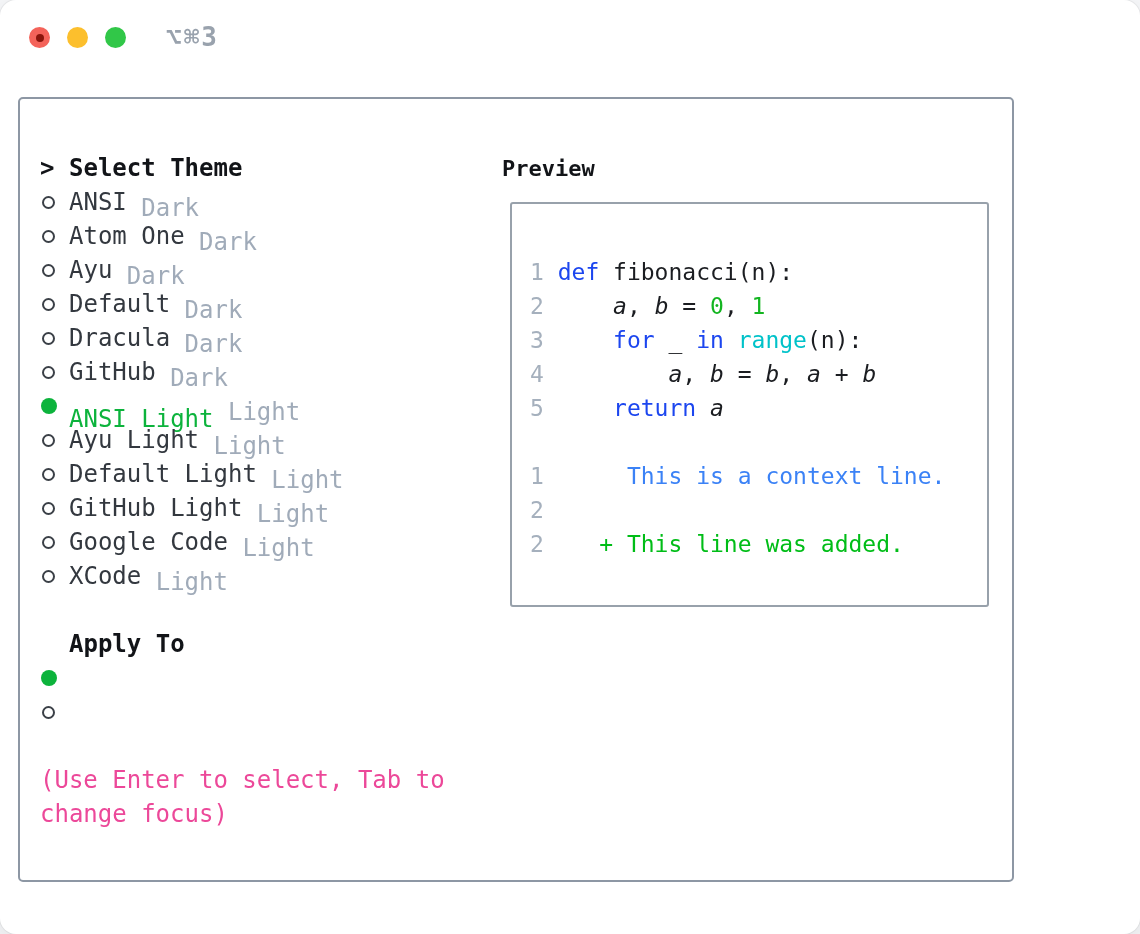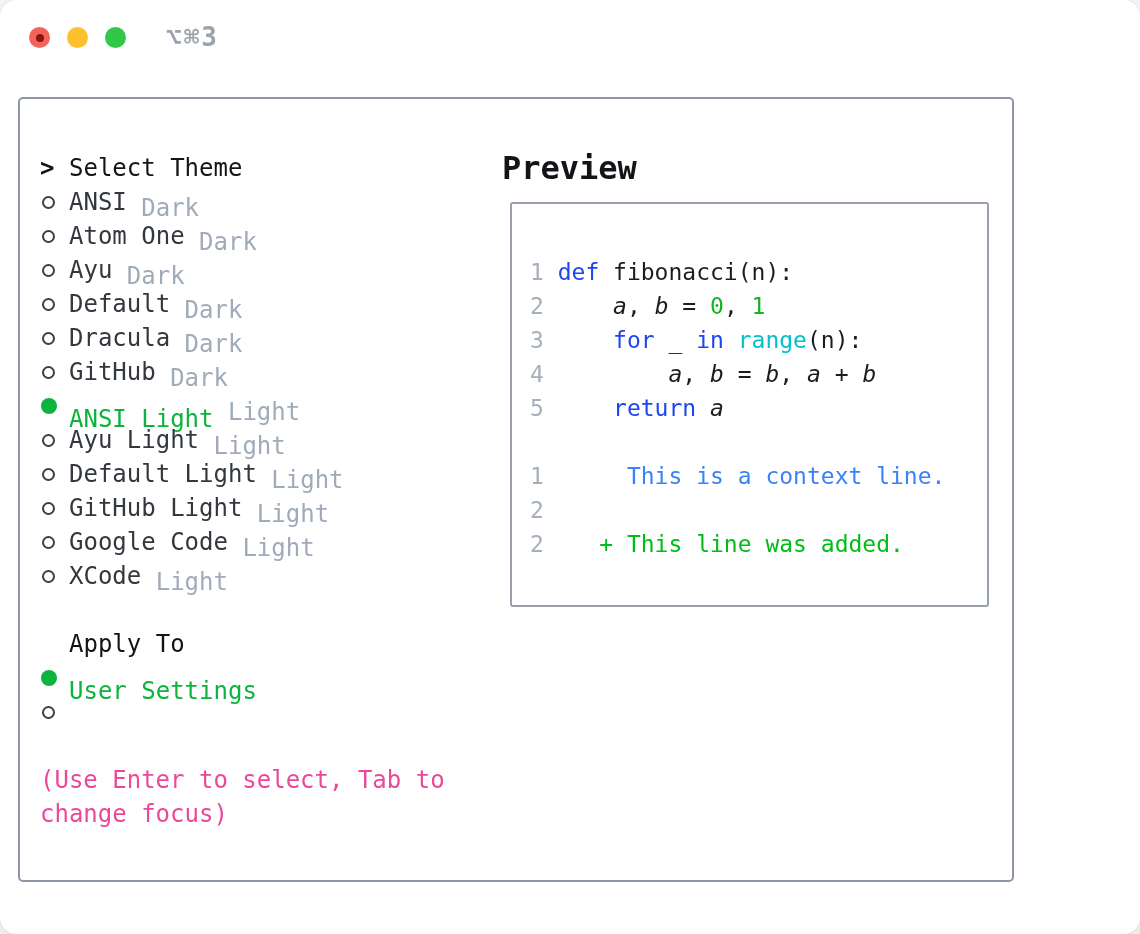"Select Theme" .hdr-label { font-weight: normal -> bold }
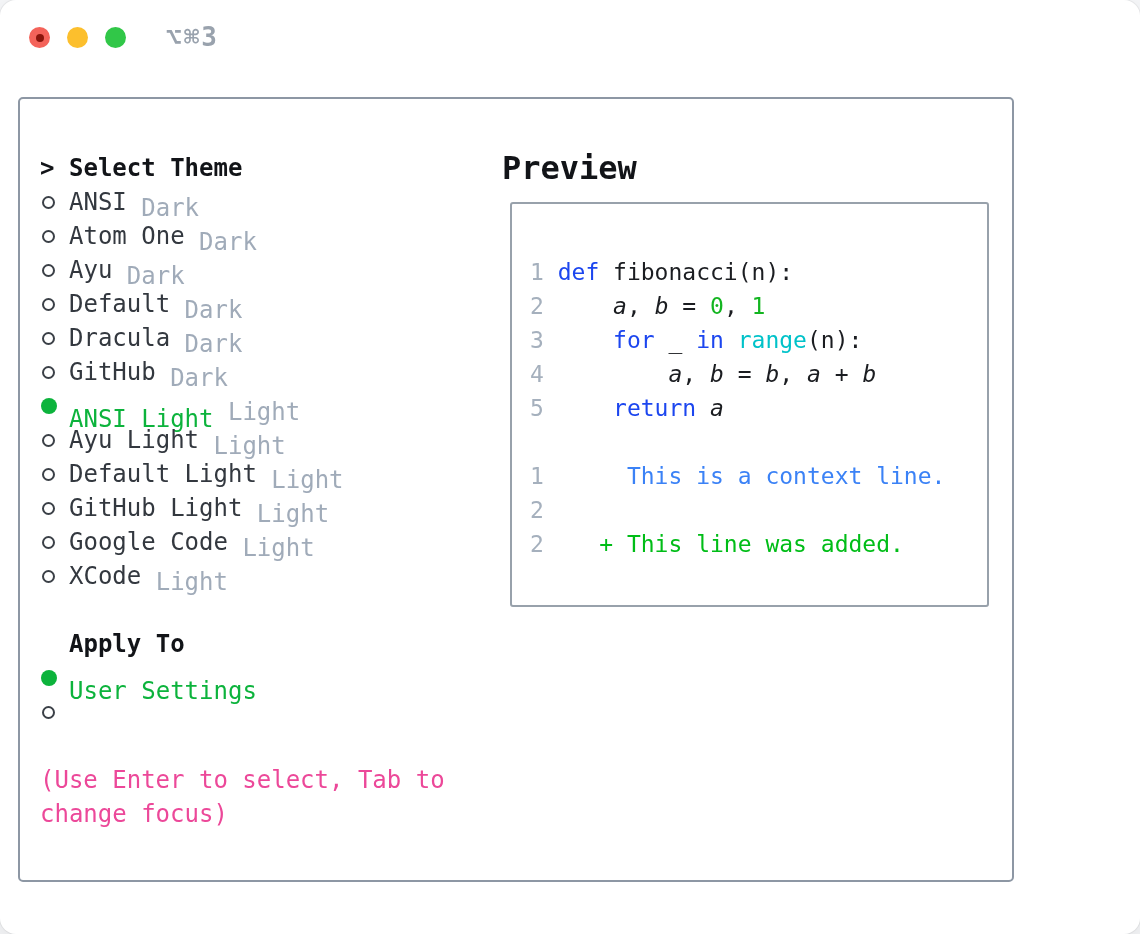"Preview" .preview-title { font-size: 32px -> 22px }
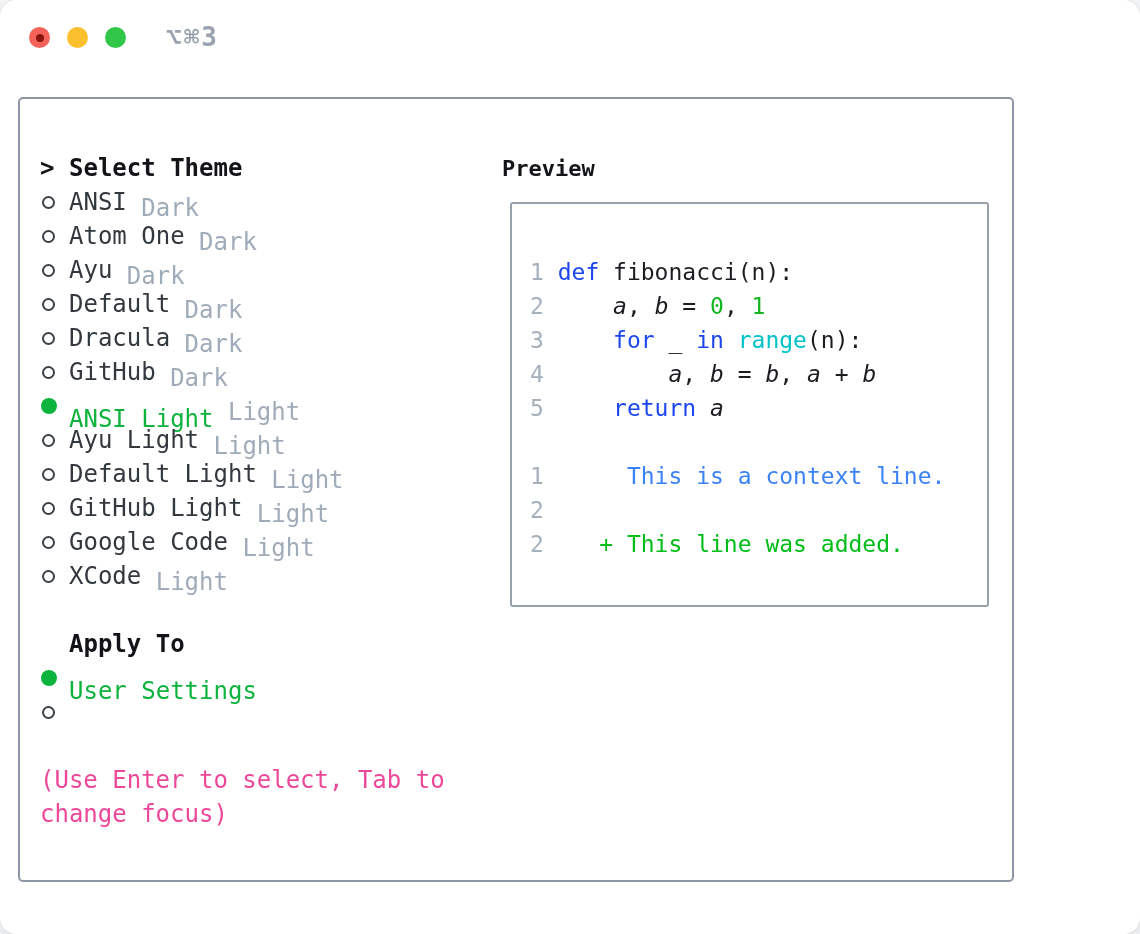"User Settings" span.name { html: <span>User Settings</span> -> none }
